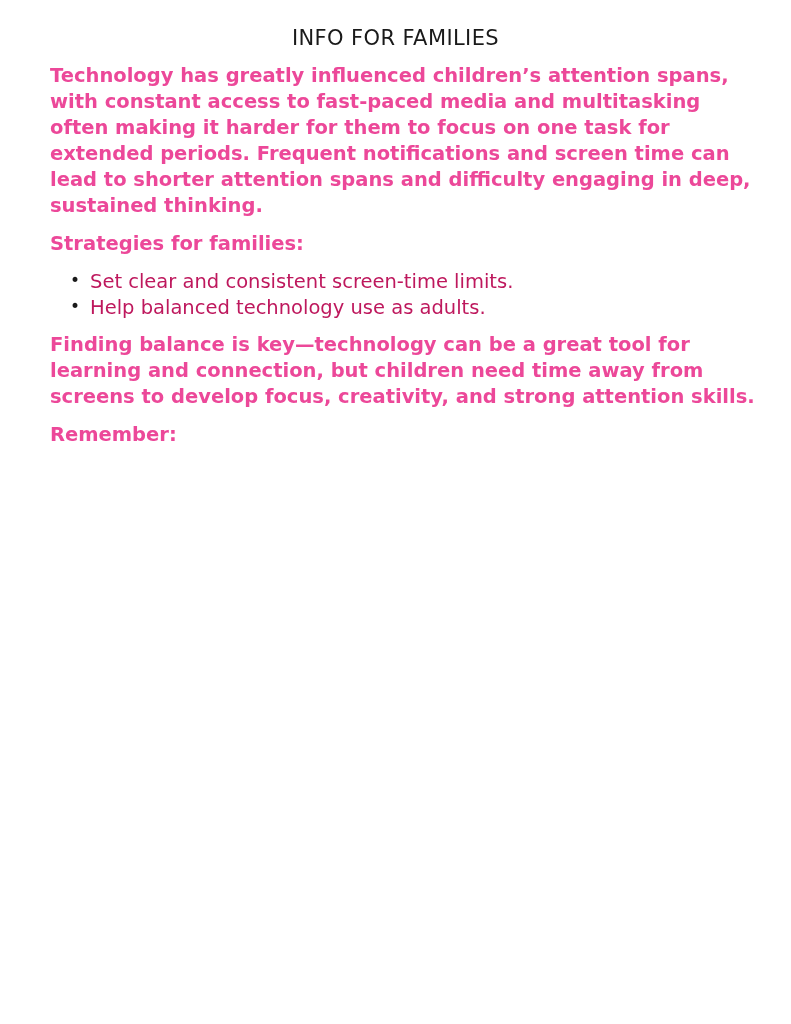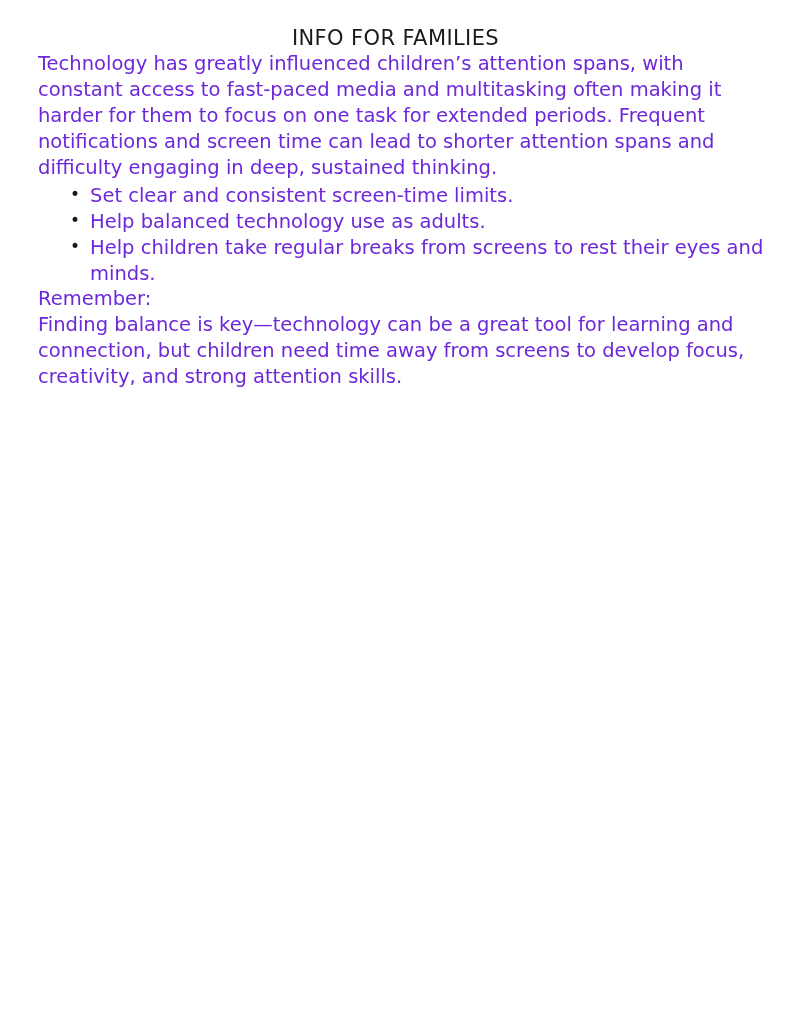"Technology has greatly influenced" p.para { color: #6d28d9 -> #ec4899; font-weight: 400 -> 700; margin: 0 -> 12px }
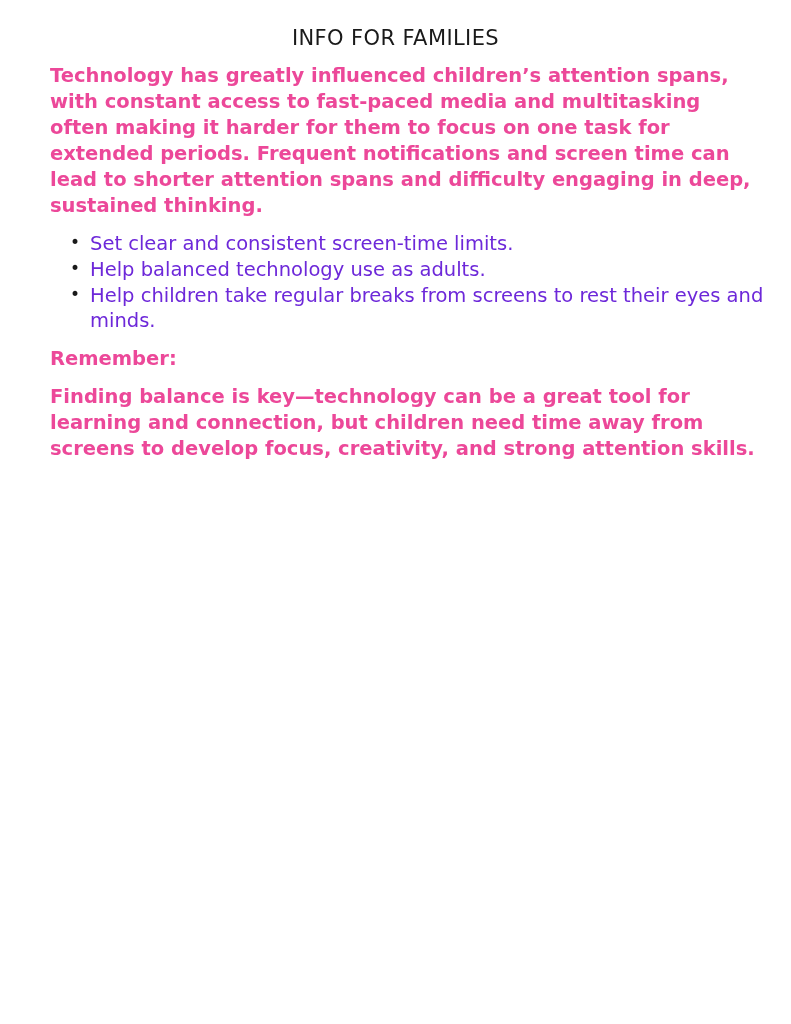"Strategies for families:" p.para { html: none -> <p>Strategies for families:</p> }
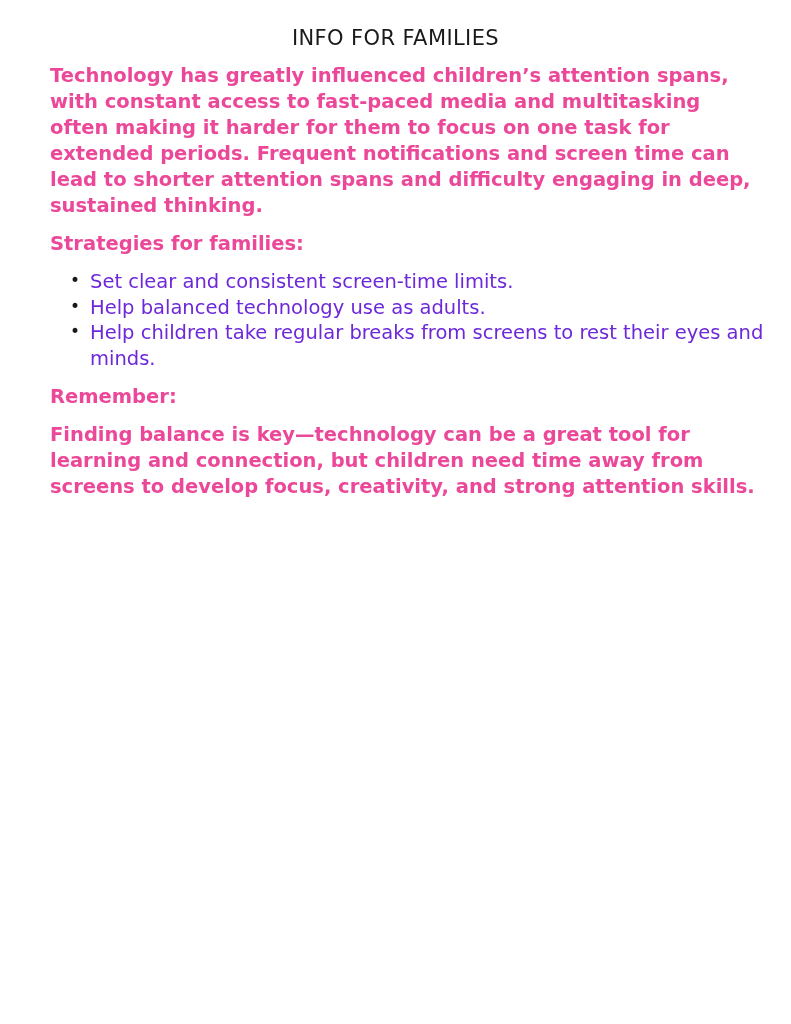"Set clear and consistent screen-time" ul.bullets li { color: #6d28d9 -> #be185d }
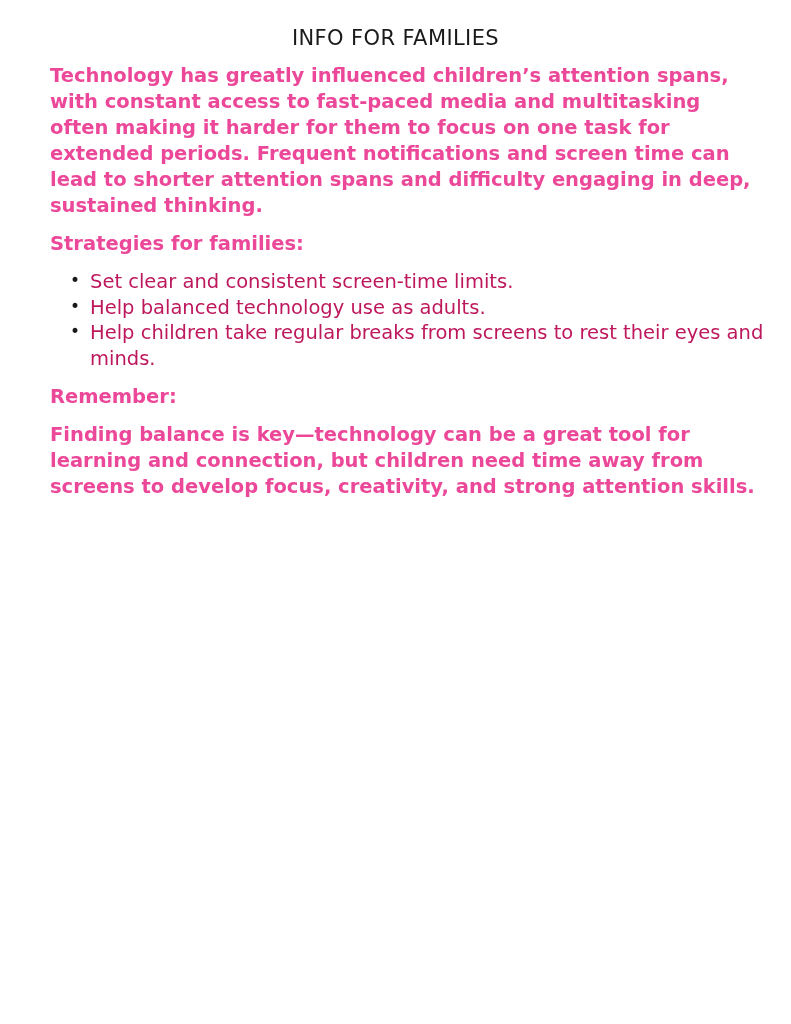"Help children take regular breaks" li { html: <li>Help children take regular breaks from screens to rest their eyes and minds.</li> -> none }
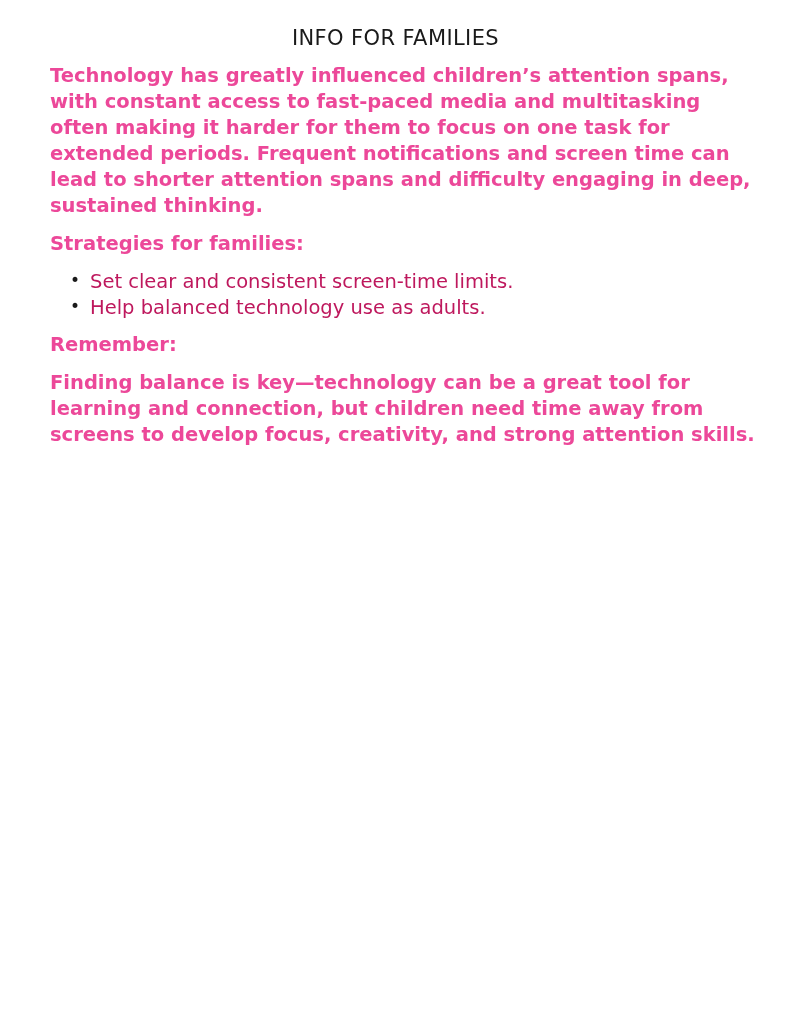"Remember:" p.para { order: before "Finding balance is key—technology can" -> after "Finding balance is key—technology can" }
